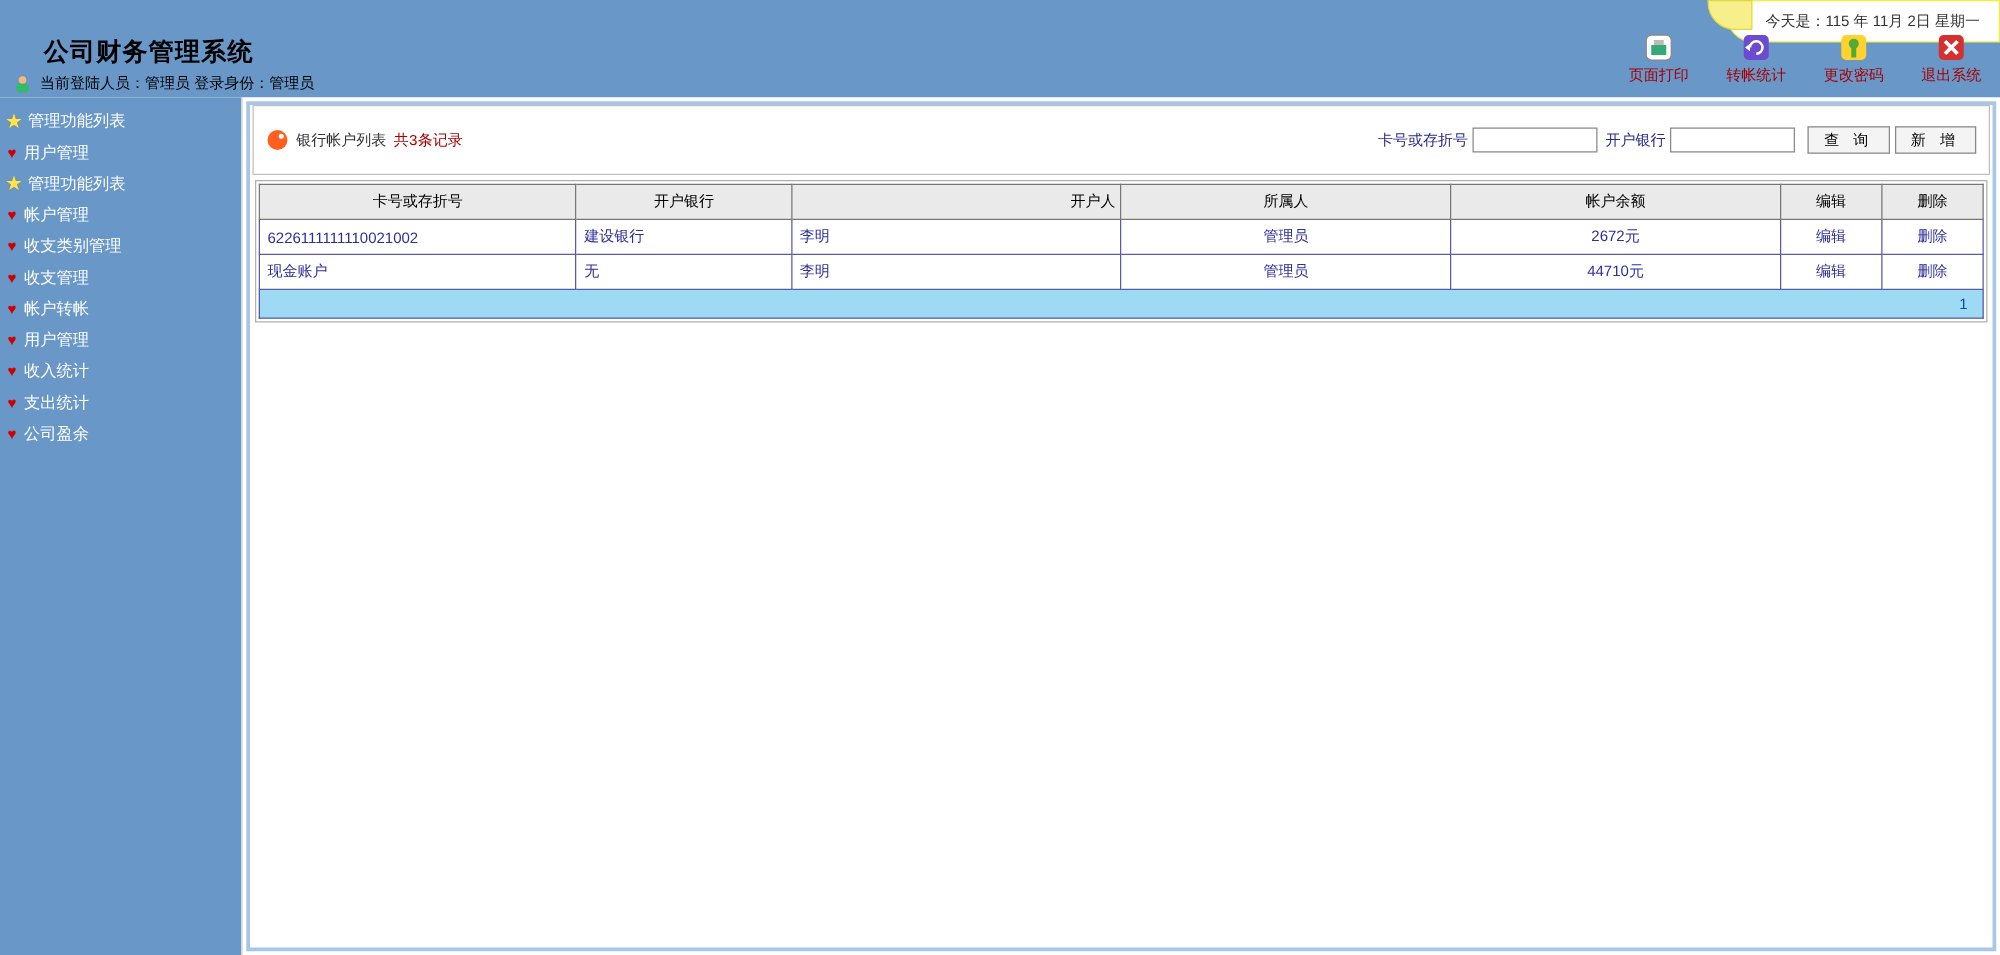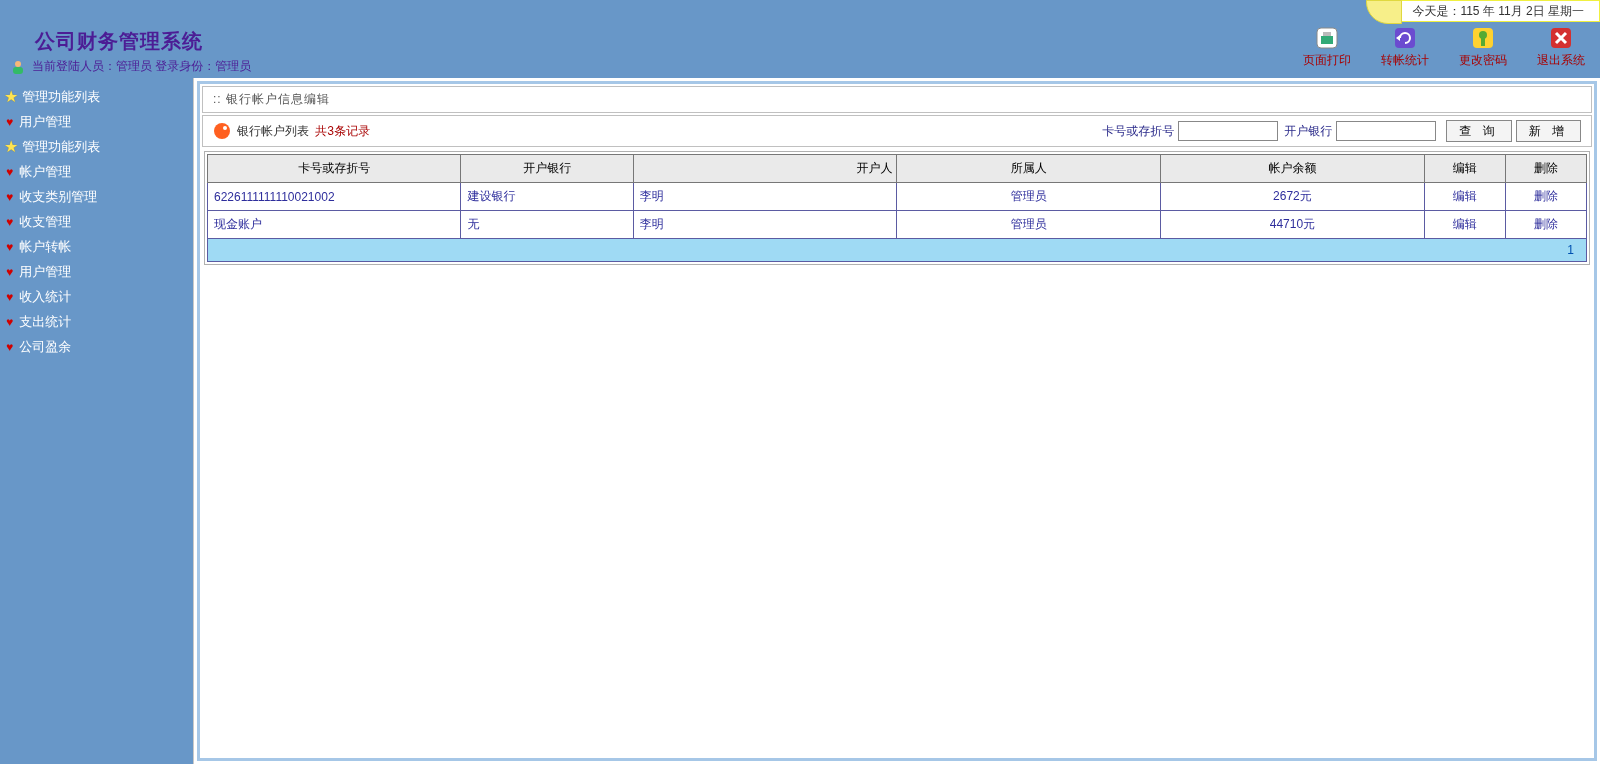"今天是：" .date-strip { height: 22px -> 34px }
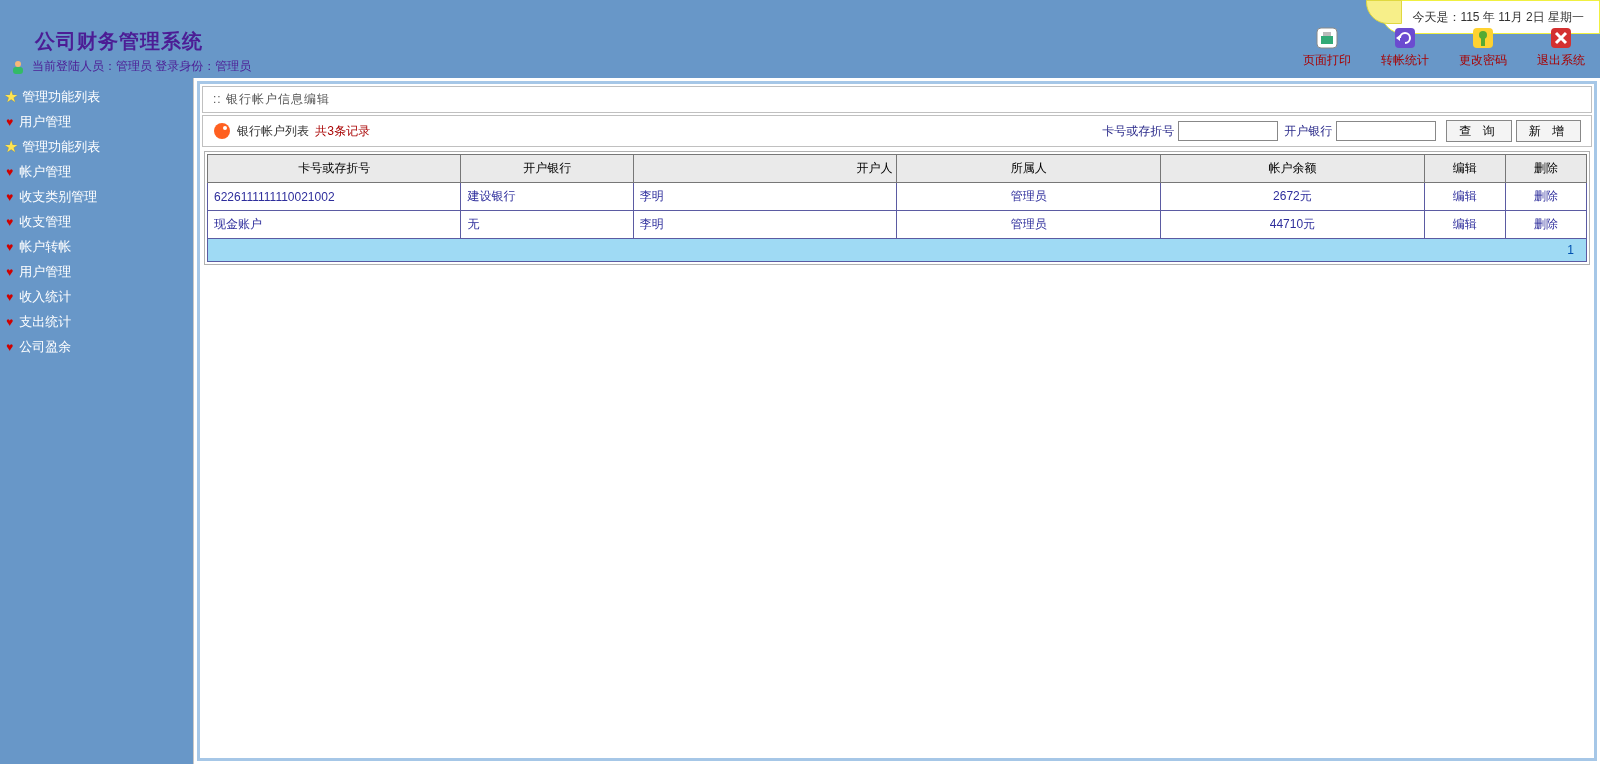"公司财务管理系统" .title { color: #4c1d95 -> #000000 }
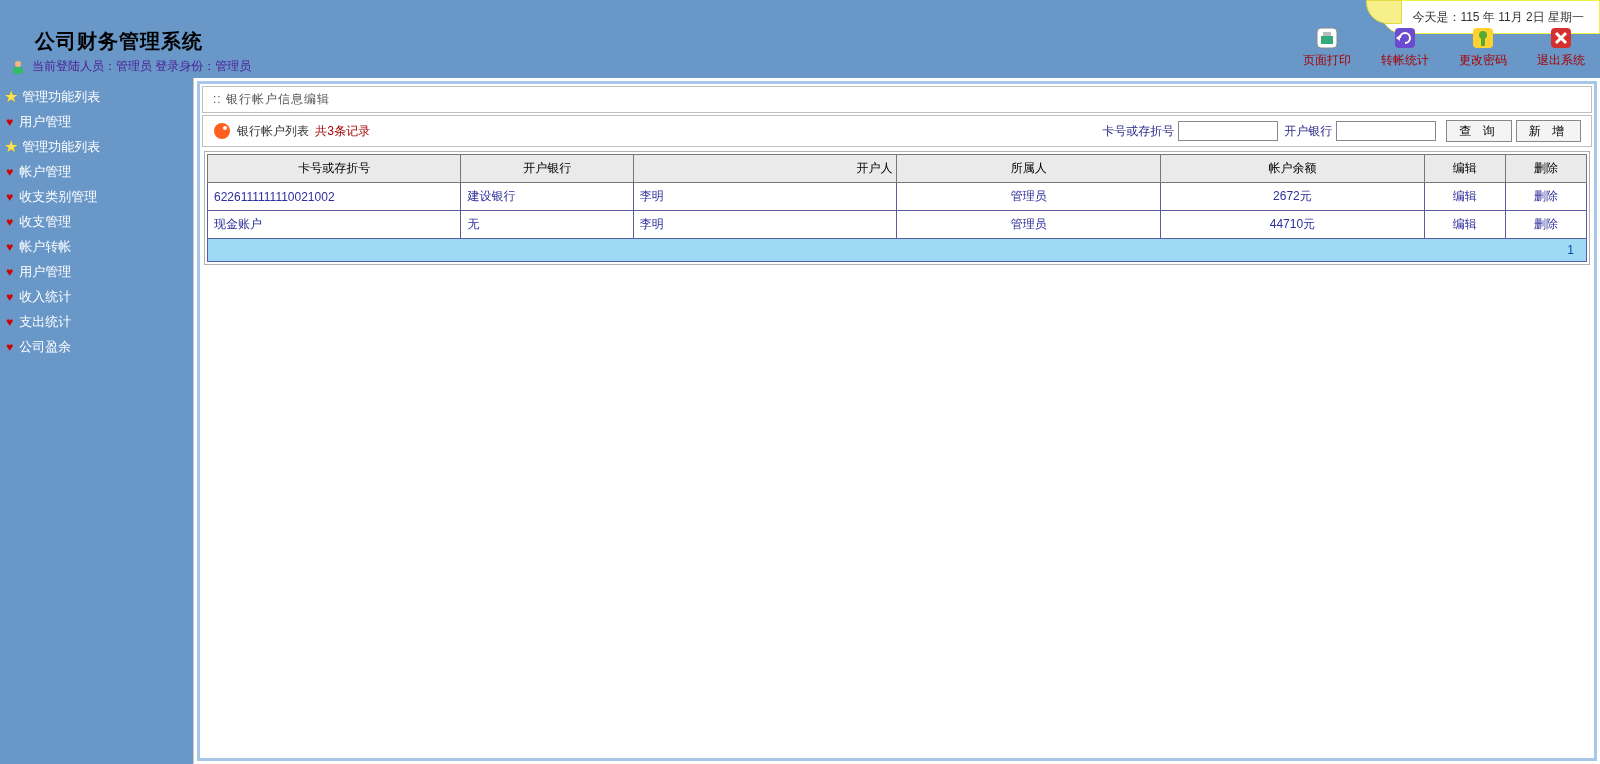"当前登陆人员：管理员 登录身份：管理员" .loginbar { color: #4c1d95 -> #000000 }
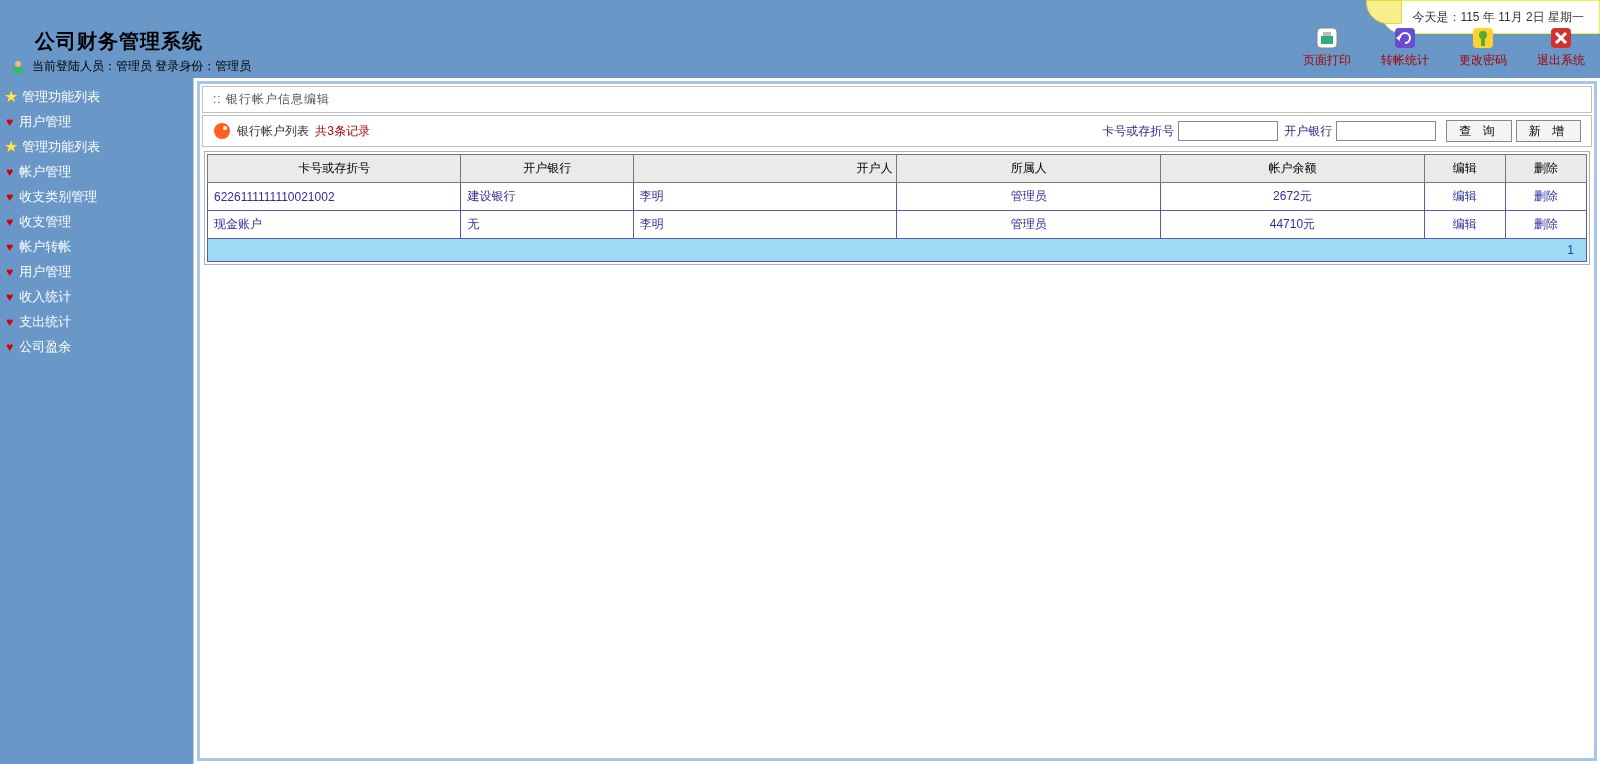":: 银行帐户信息编辑" div.panel-title { html: <div>:: 银行帐户信息编辑</div> -> none }
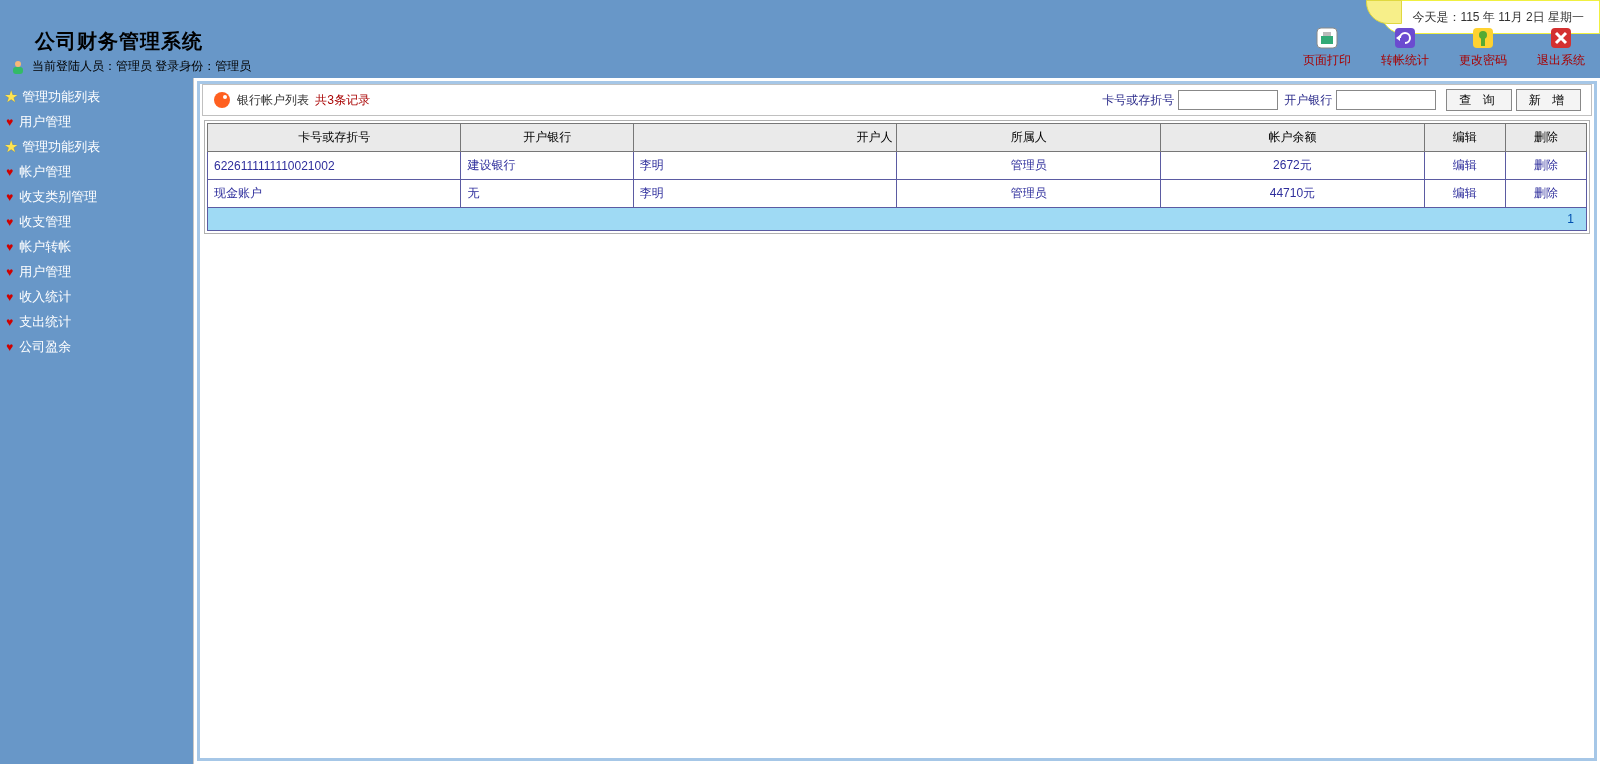"银行帐户列表" .panel-sub { padding: 4px 10px -> 16px 10px }
